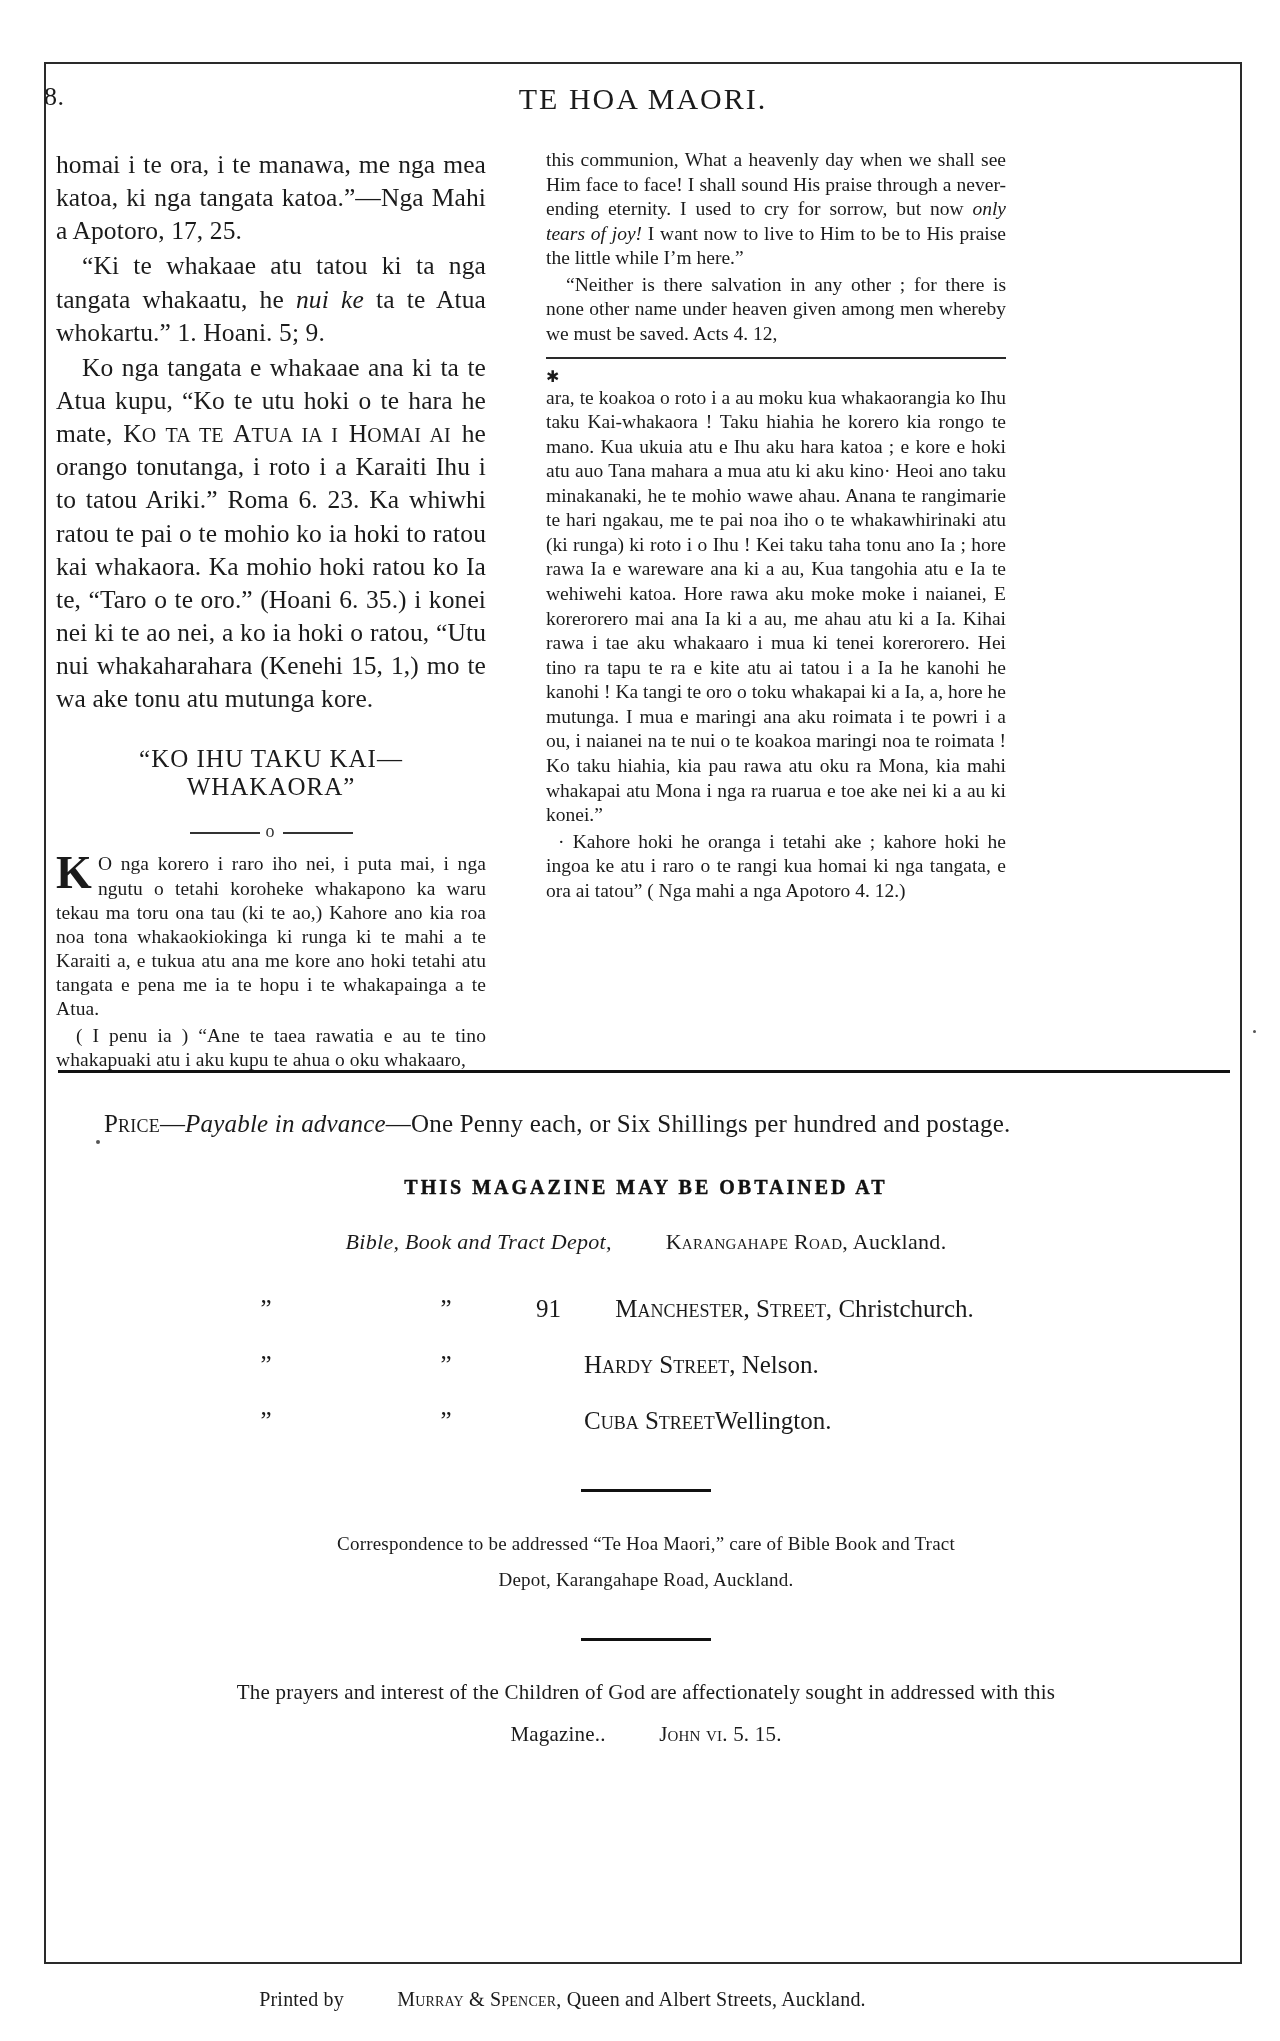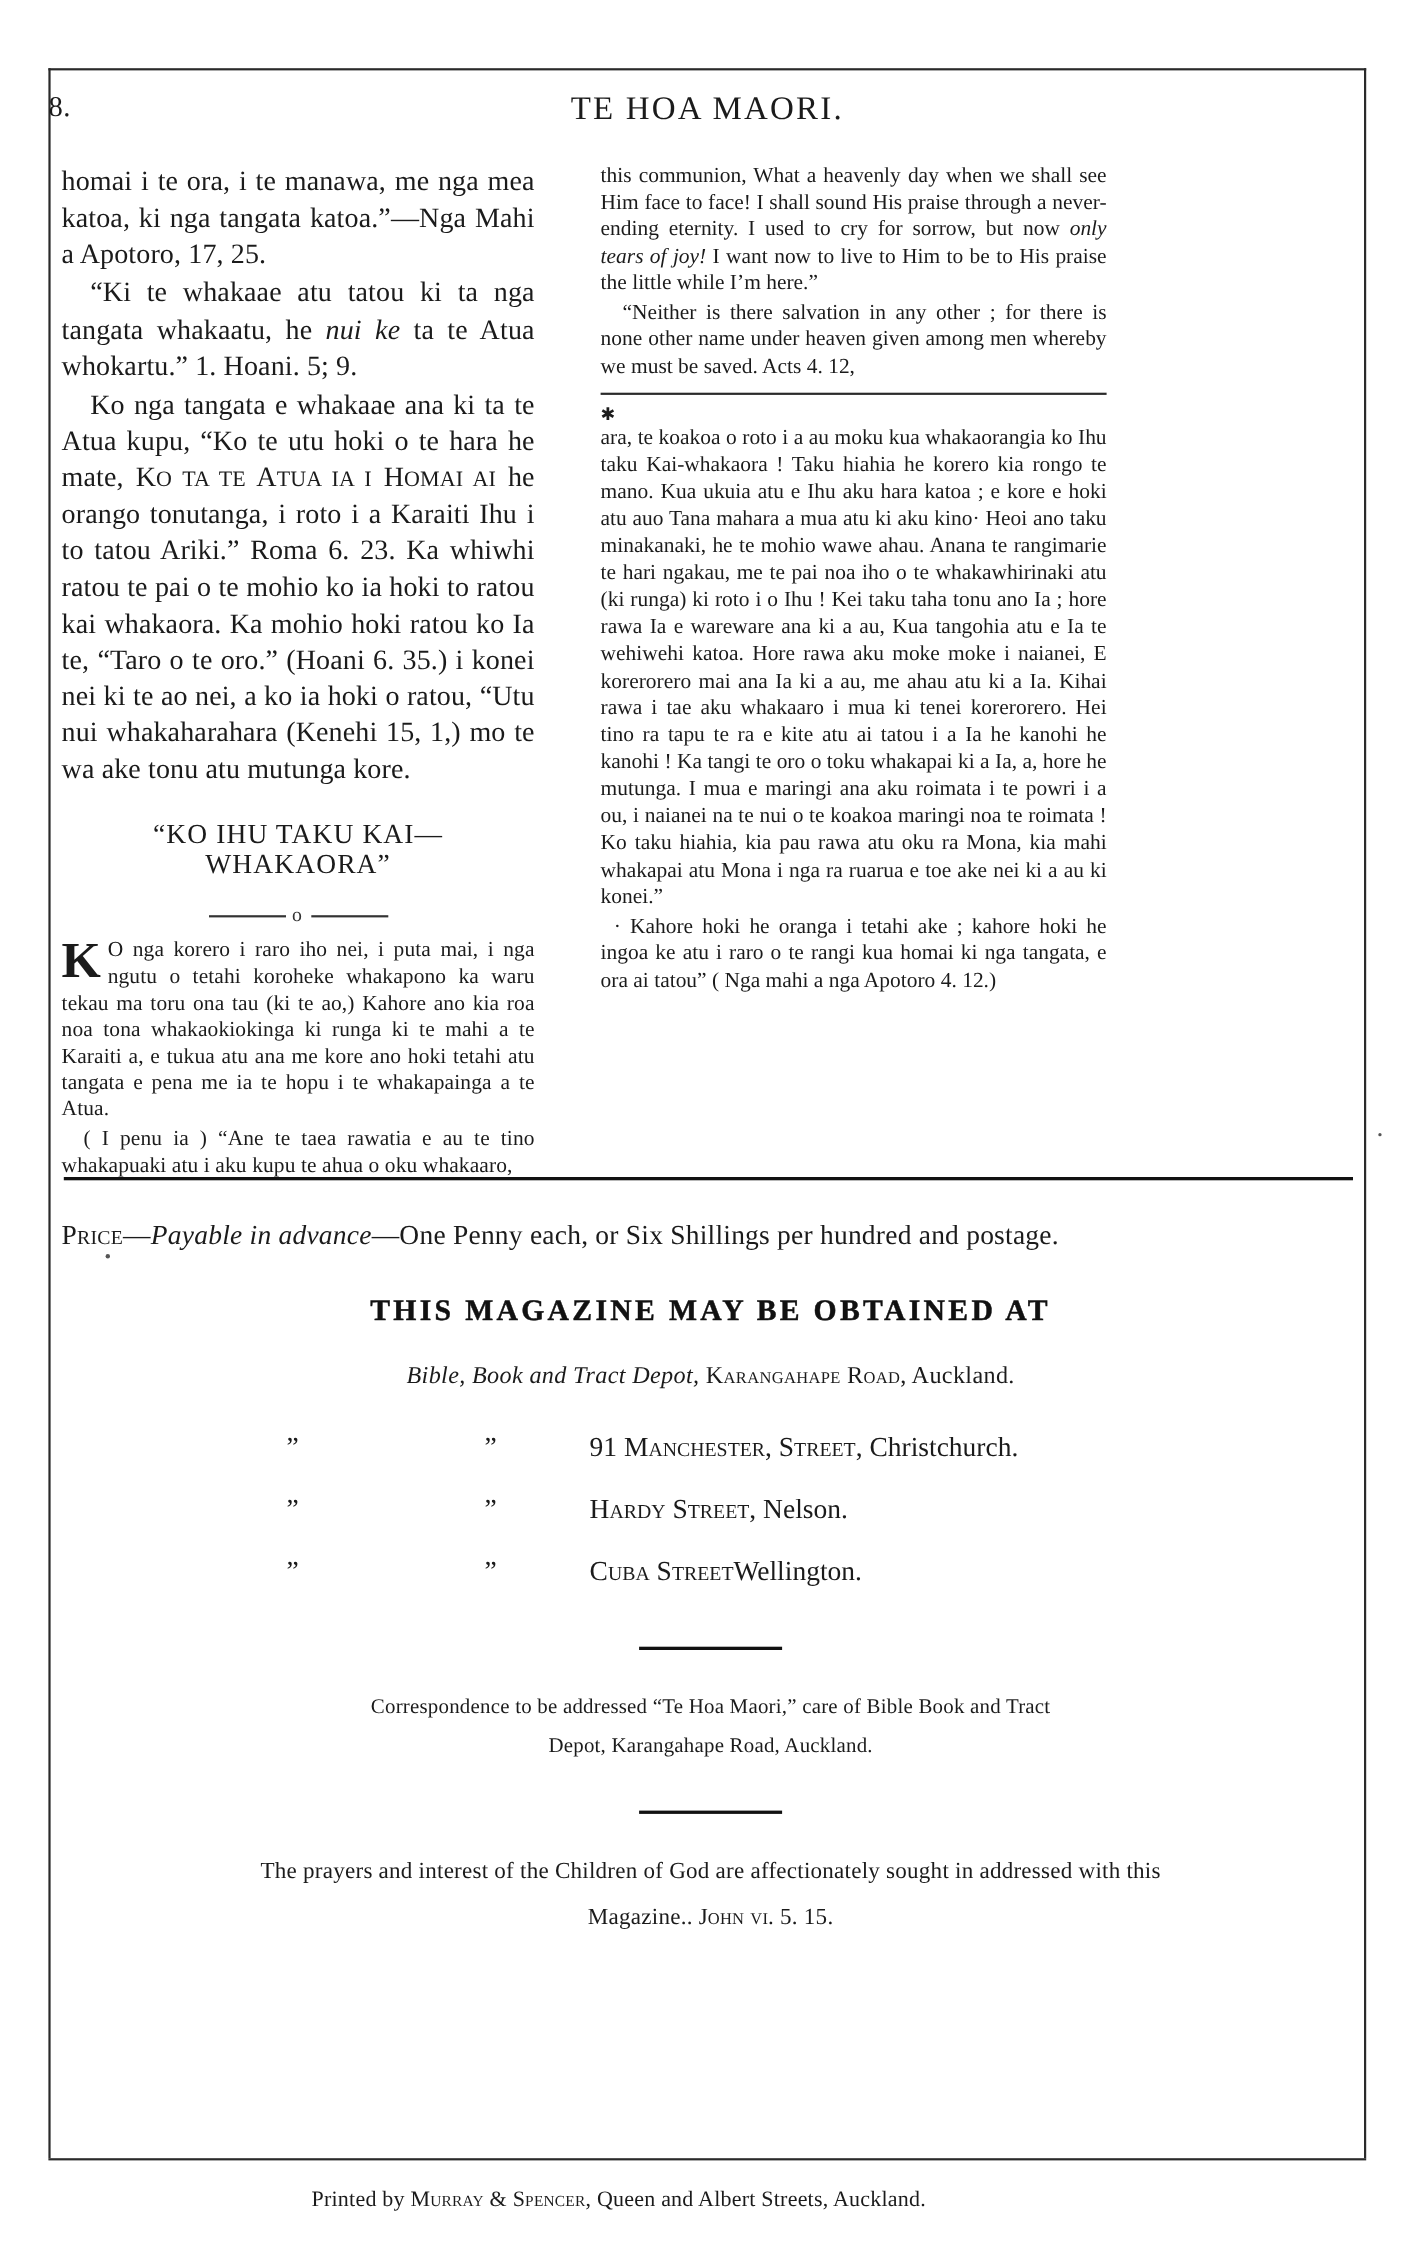"Price—" .sc { margin-left: none -> 48px }
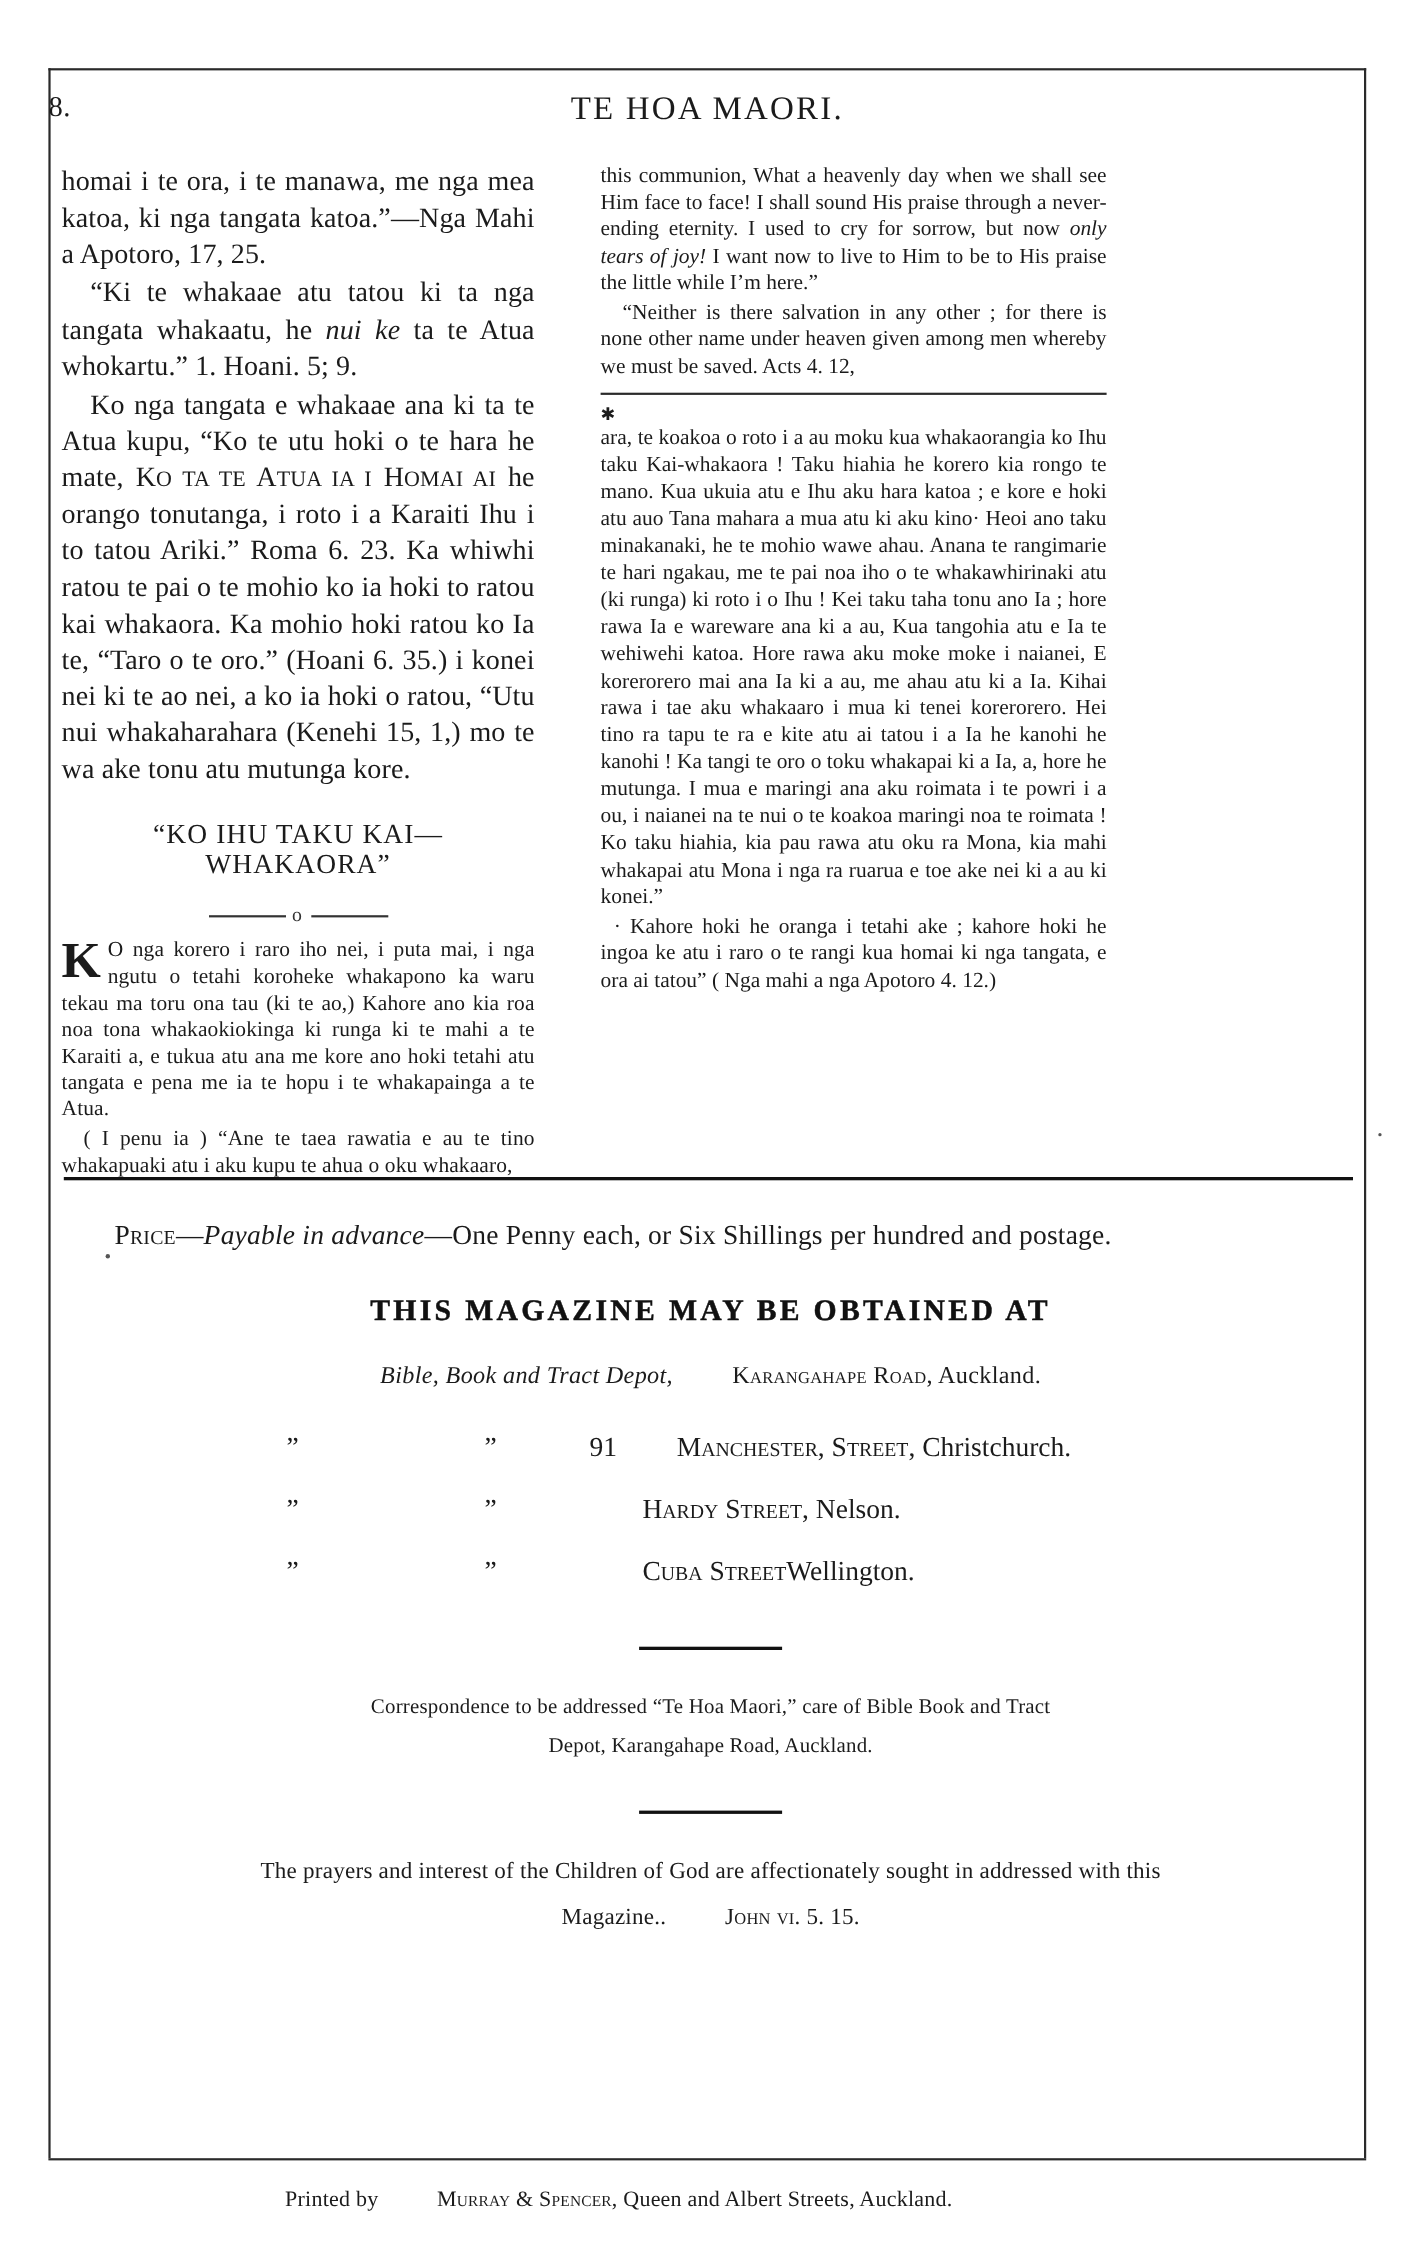"THIS MAGAZINE MAY BE OBTAINED" .obtained { font-size: 27px -> 20px }
